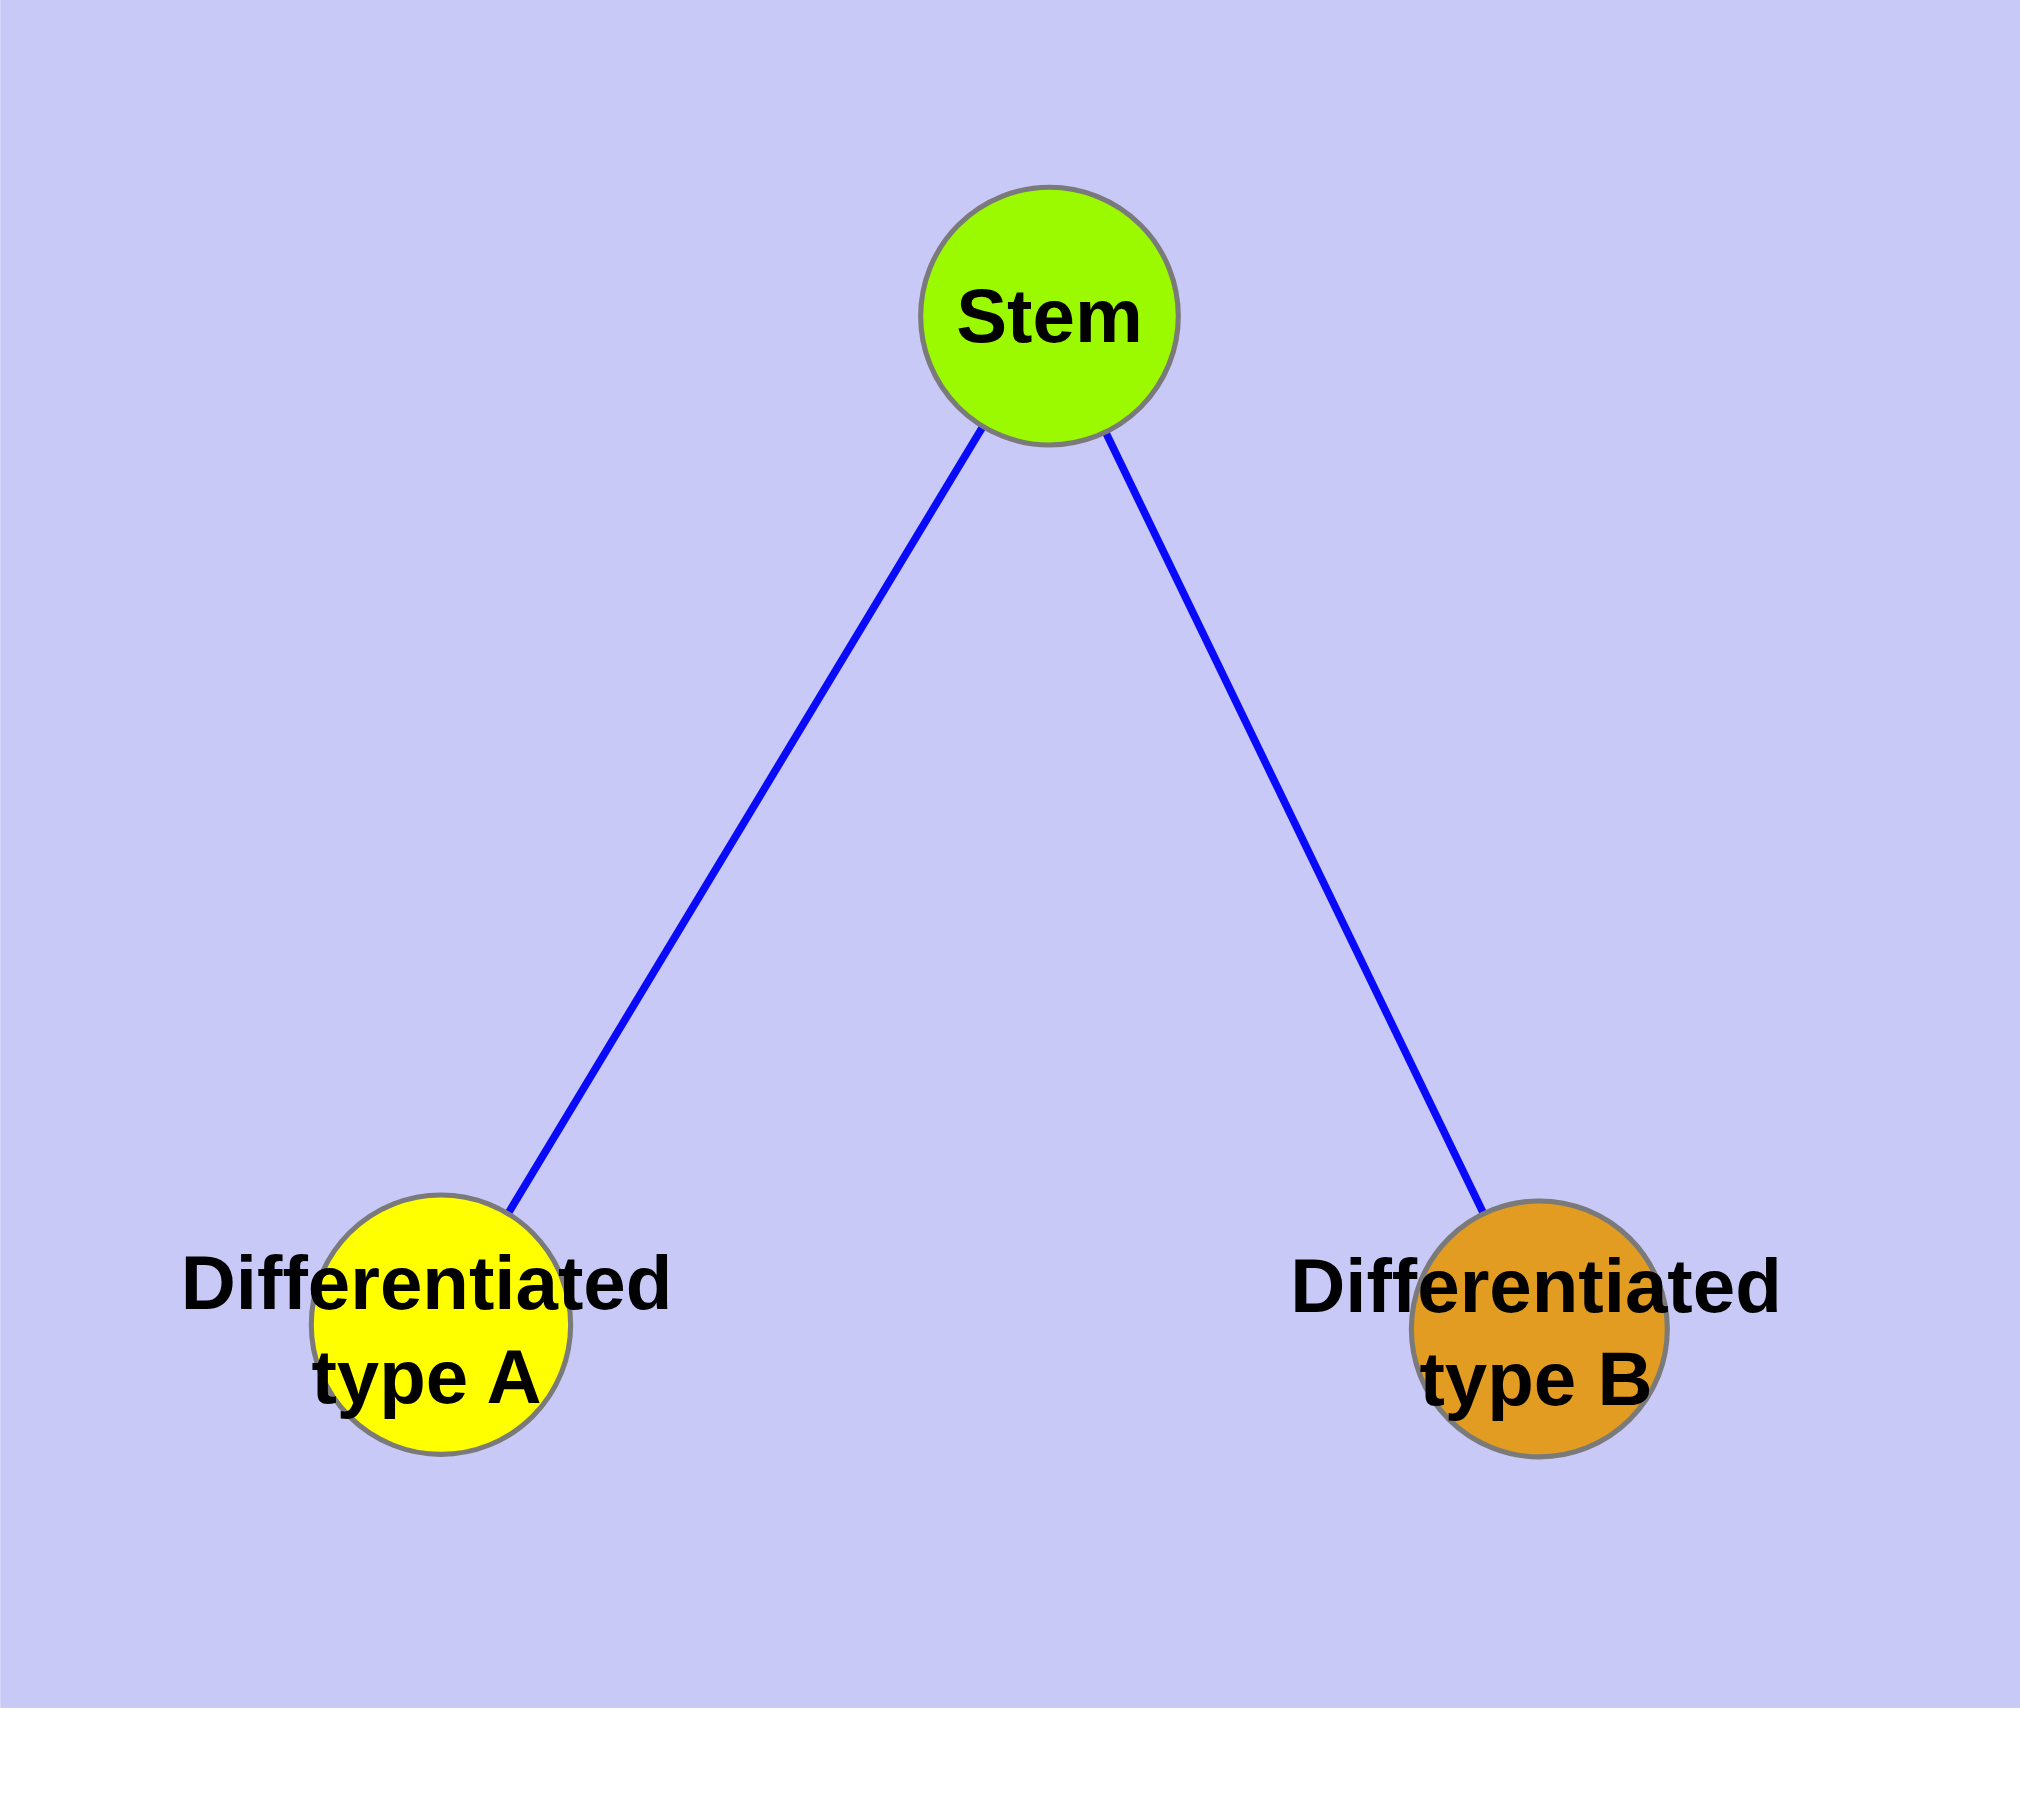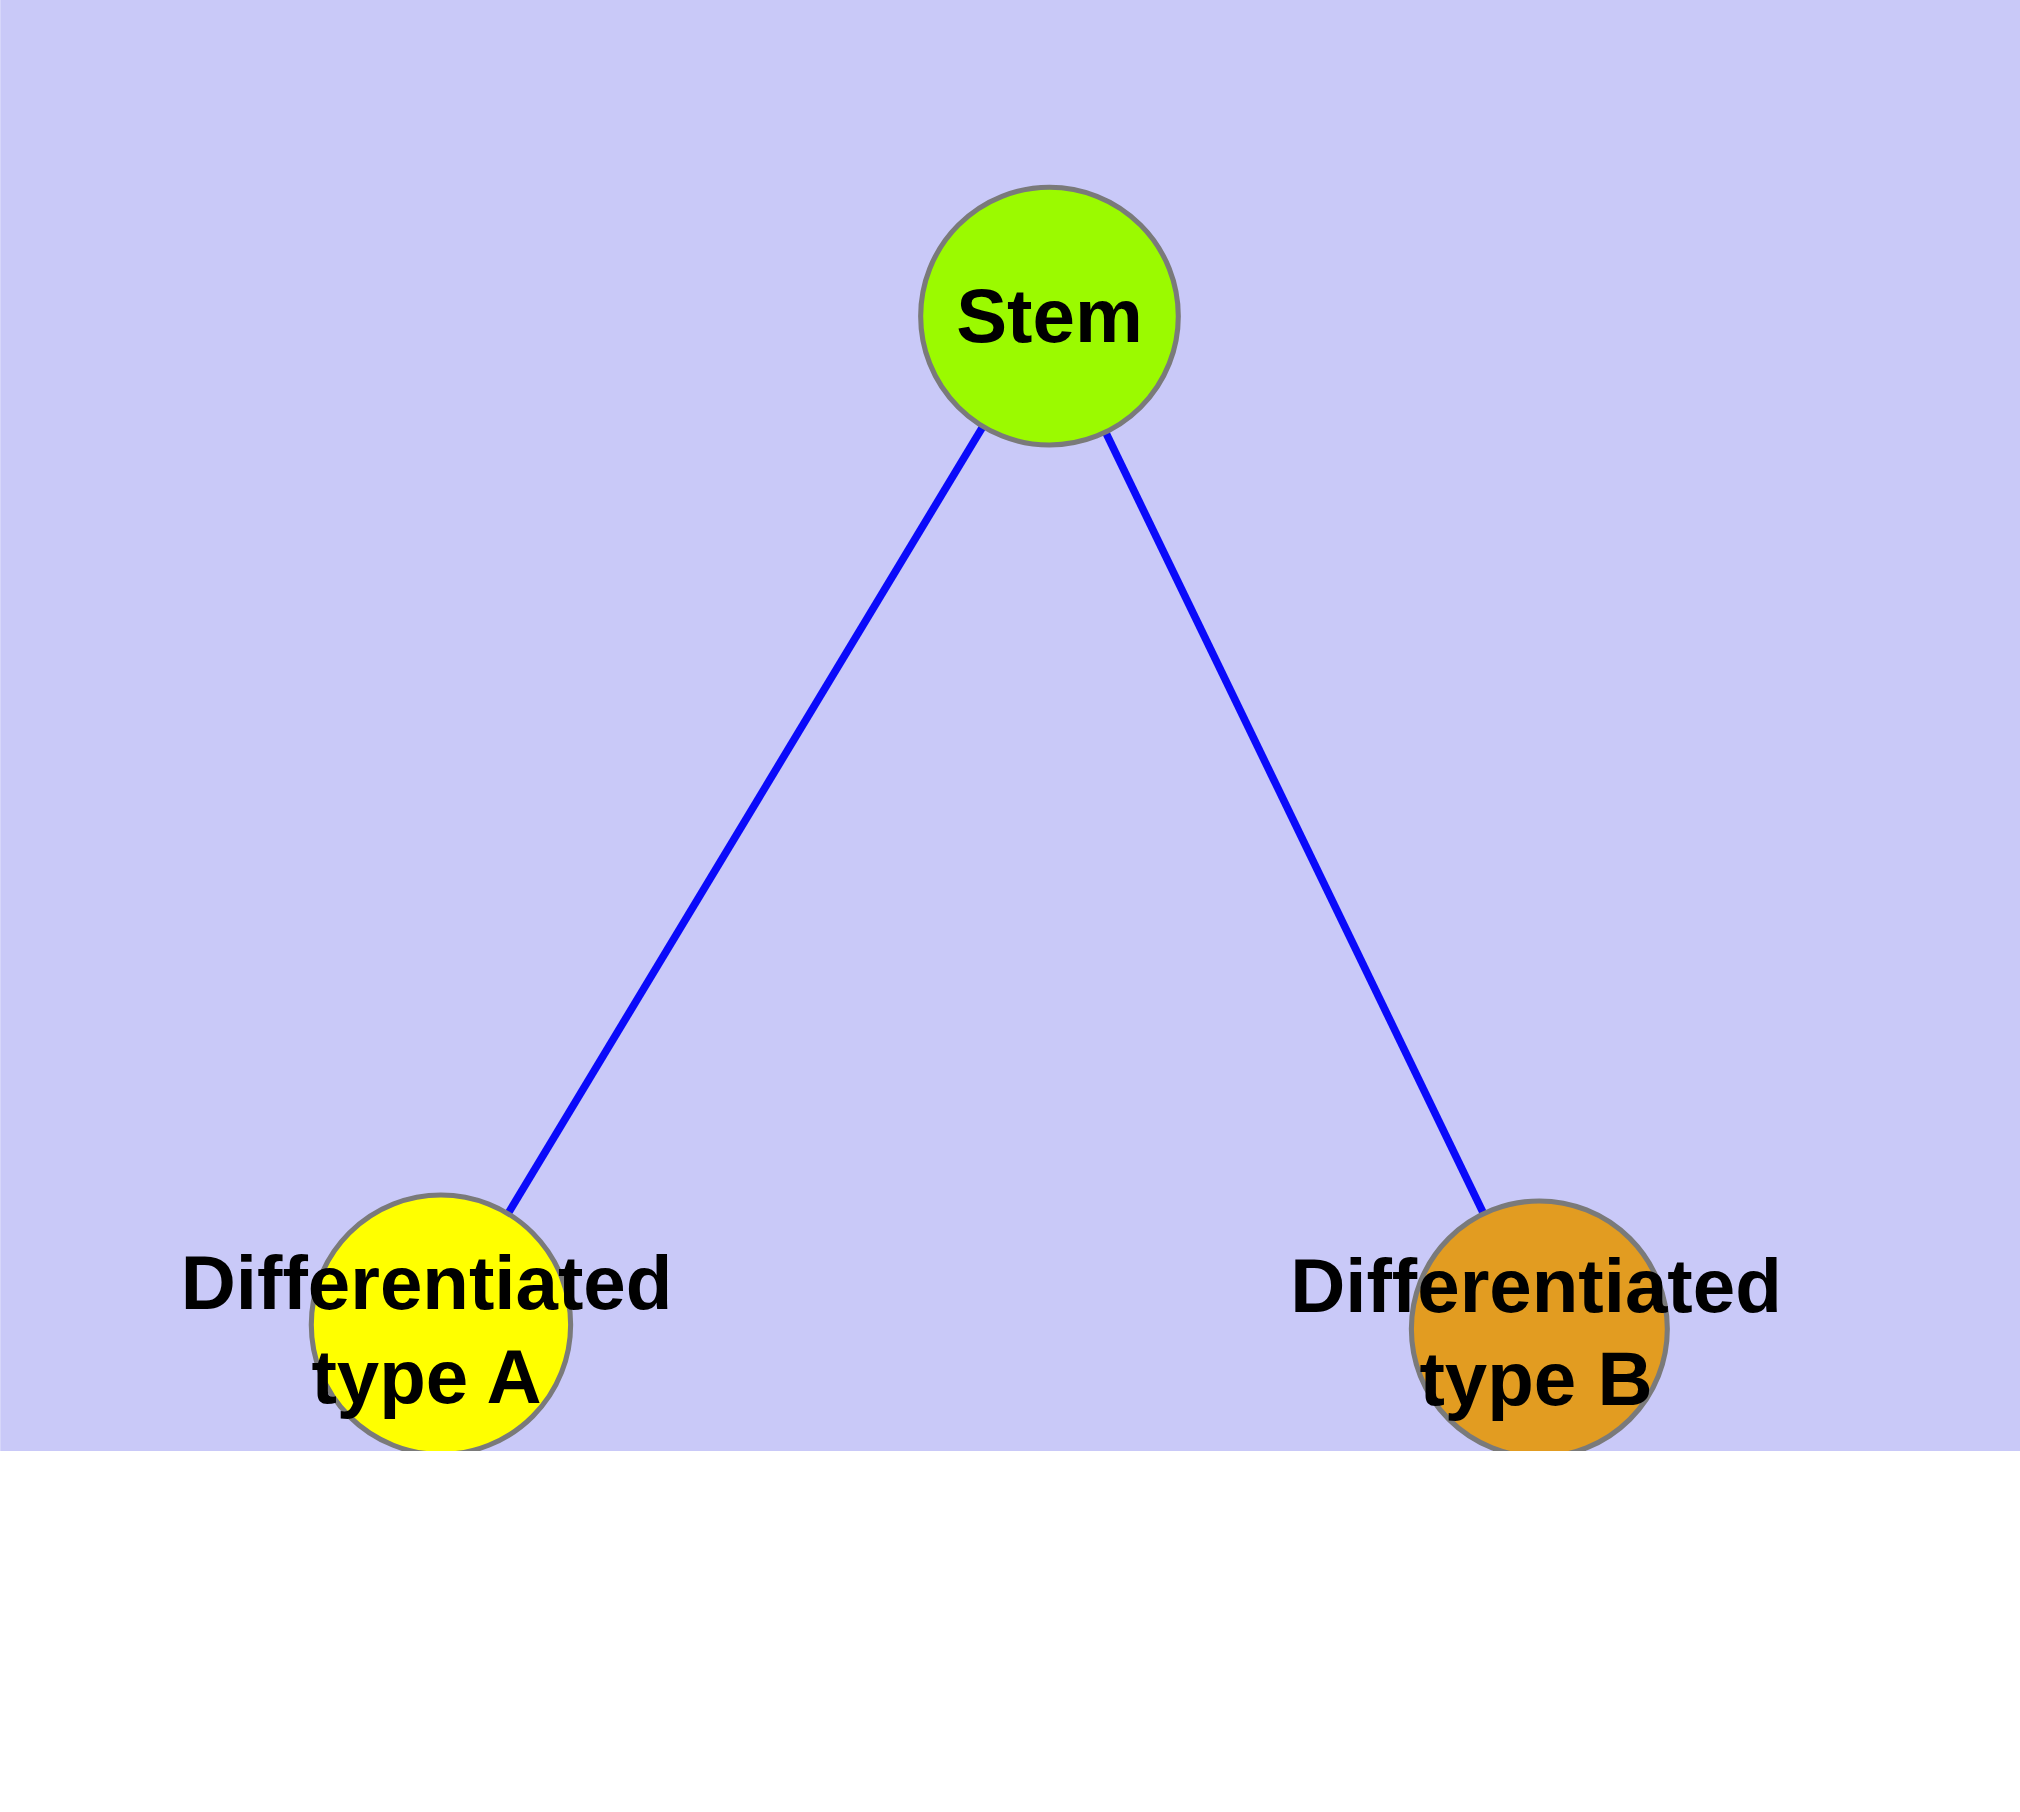"Stem" .canvas-wrap { height: 1451px -> 1708px }
